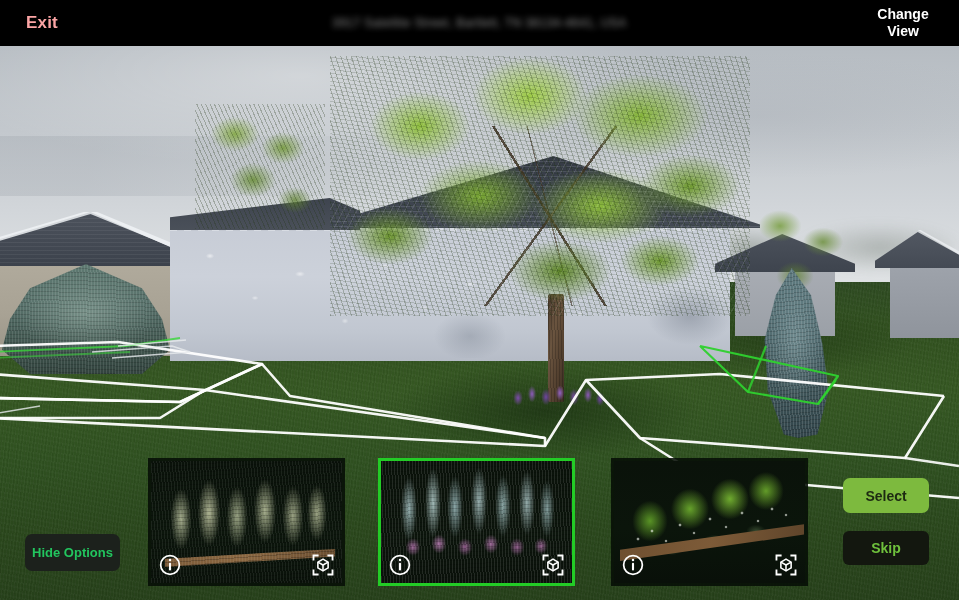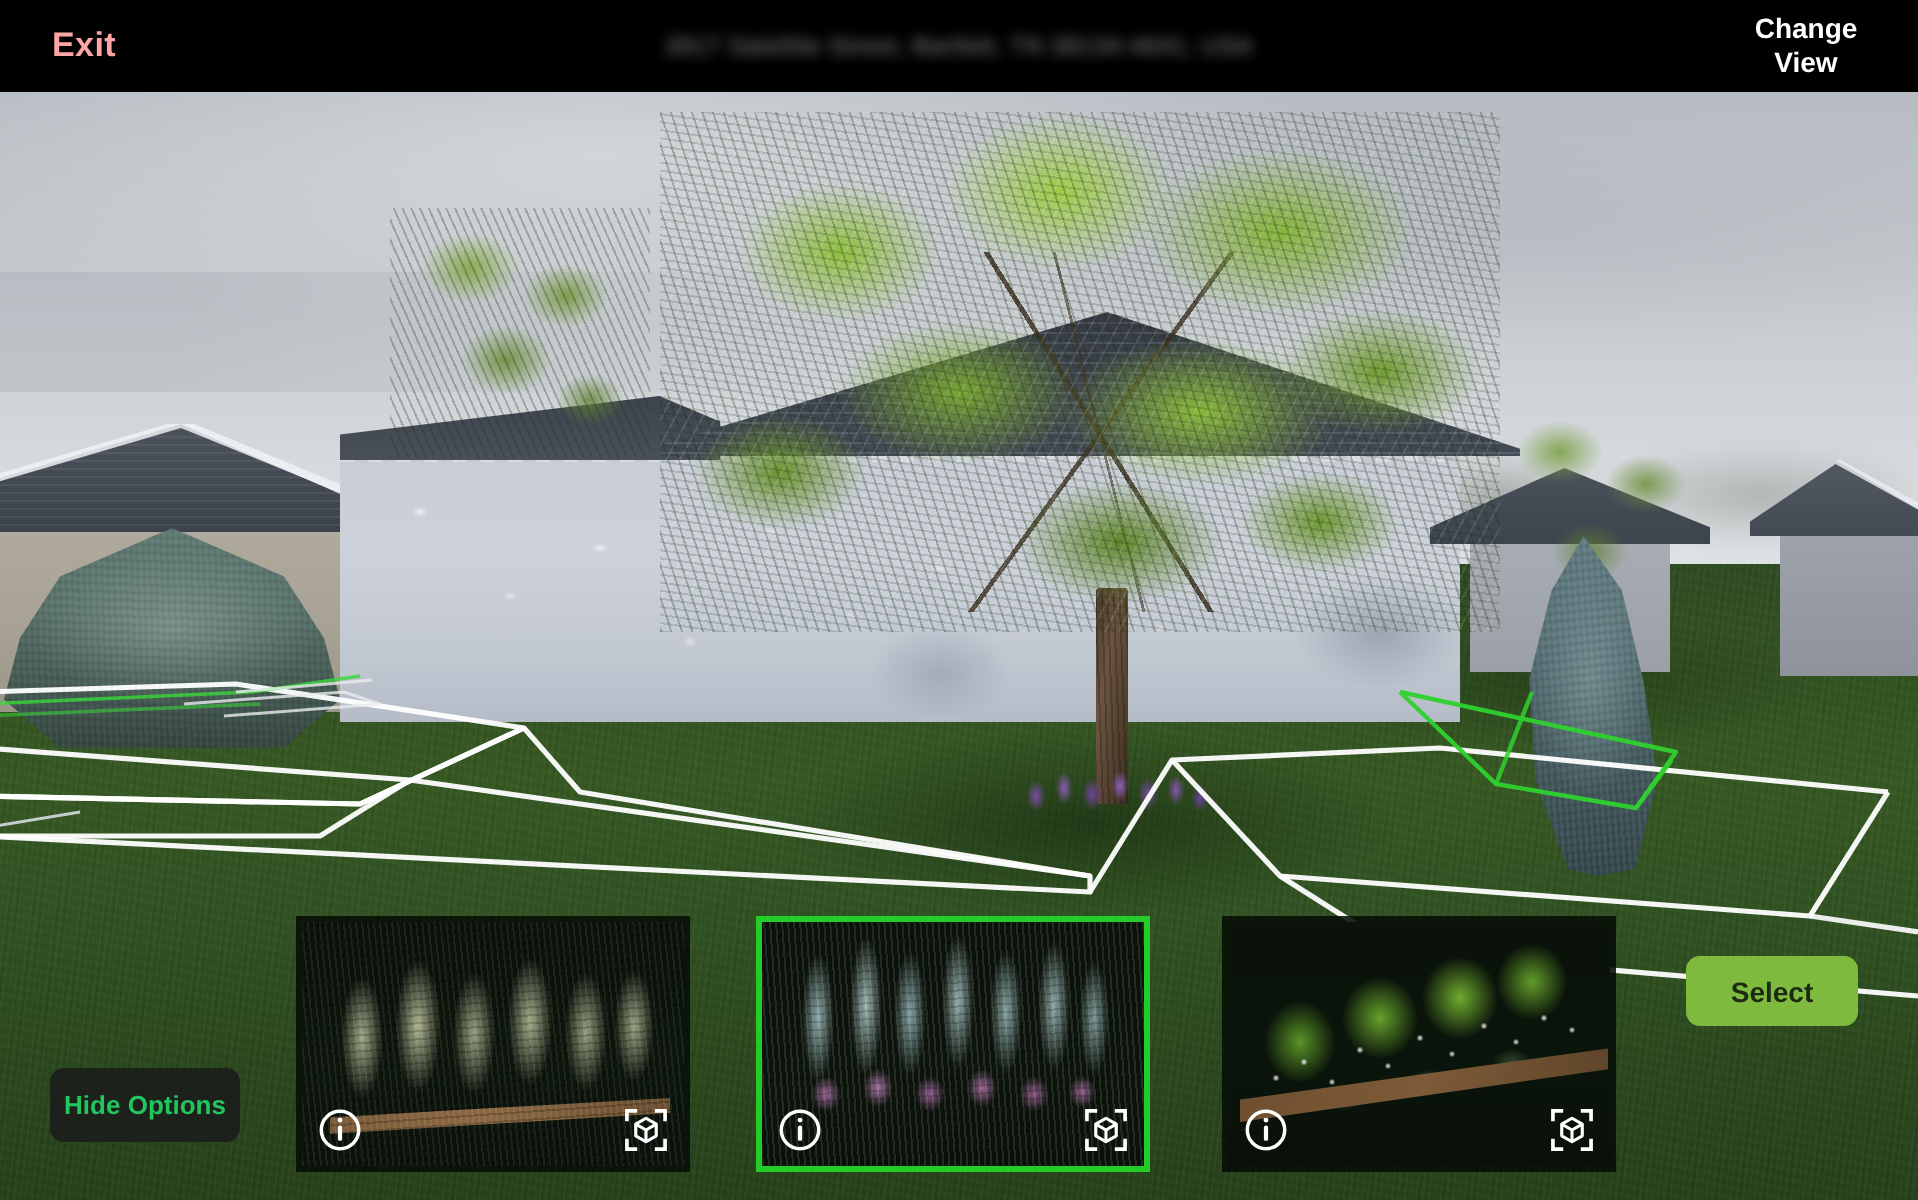"Skip" button.btn { html: none -> <button>Skip</button> }
